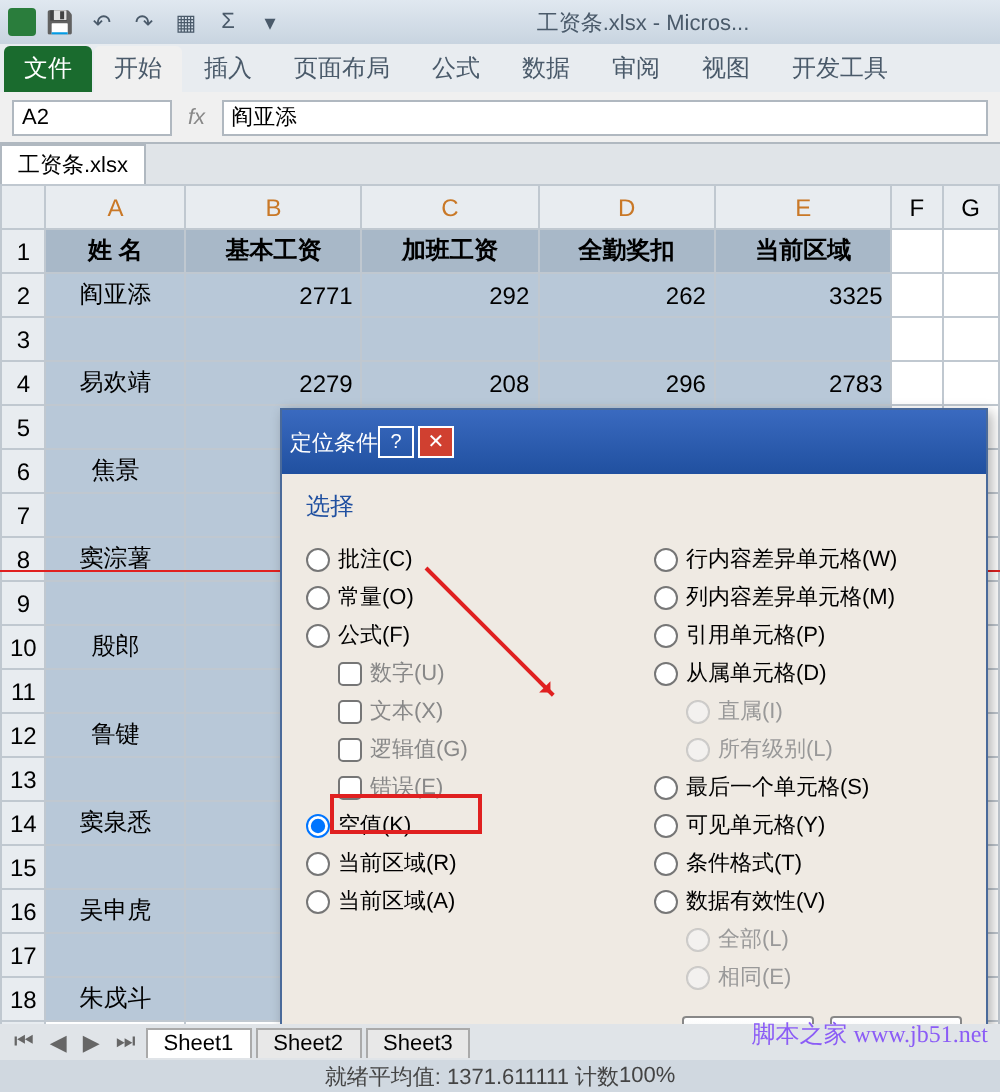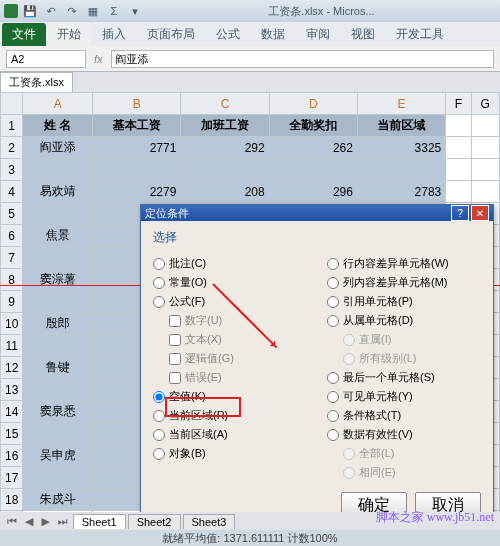"定位条件" .dlg-title { height: 16px -> 32px; justify-content: space-between -> flex-start }
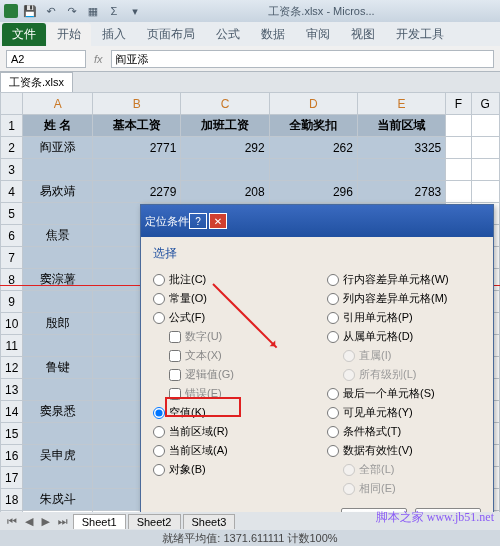"对象(B)" div.opt { html: <div> <input> <span>对象(B)</span> </div> -> none }
